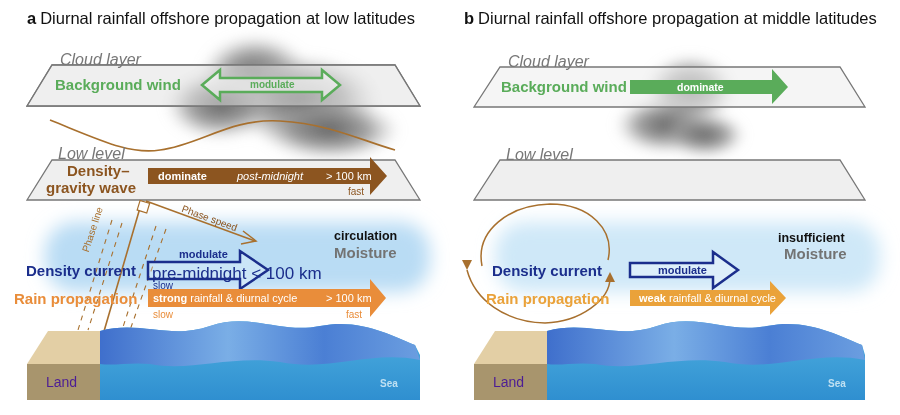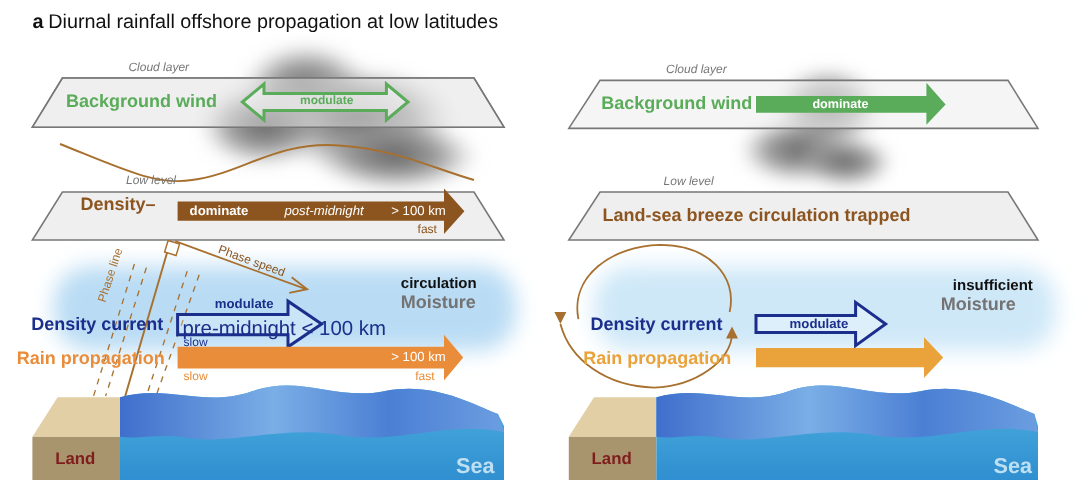"b Diurnal rainfall offshore propagation" div.title { html: none -> <div><b>b</b><span>Diurnal rainfall offshore propagation at middle latitudes</span></div> }
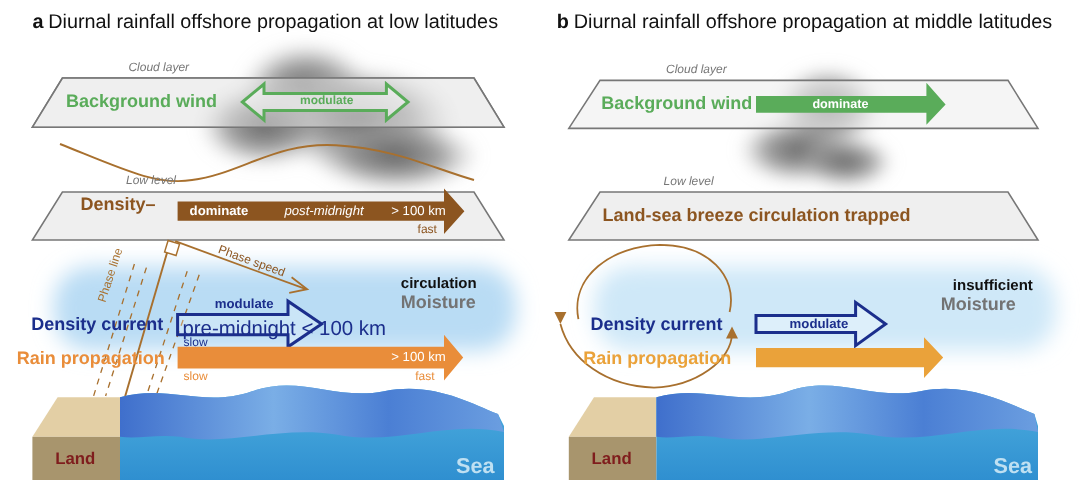"Cloud layer" .italic-label { font-size: 10px -> 16px; margin-left: 47px -> none }
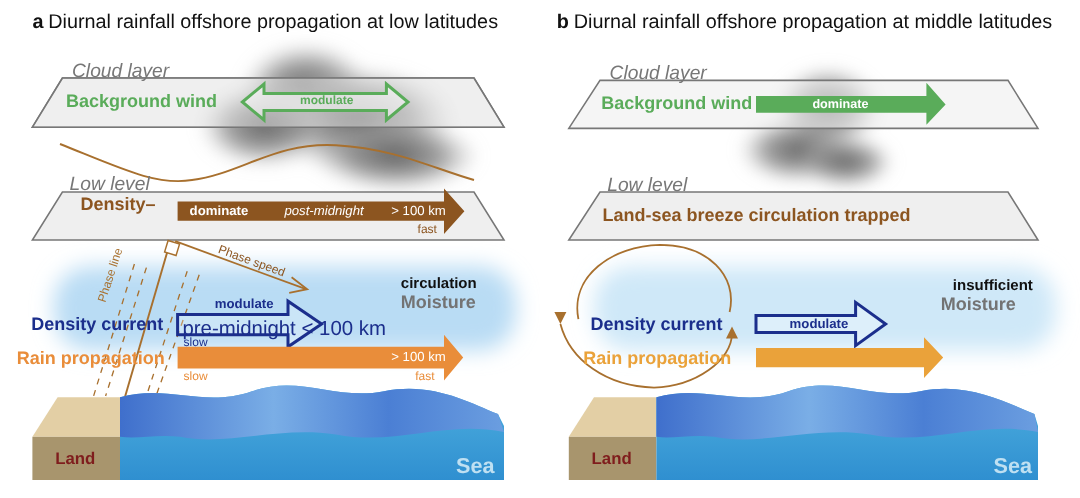"gravity wave" div.txt { html: none -> <div>gravity wave</div> }
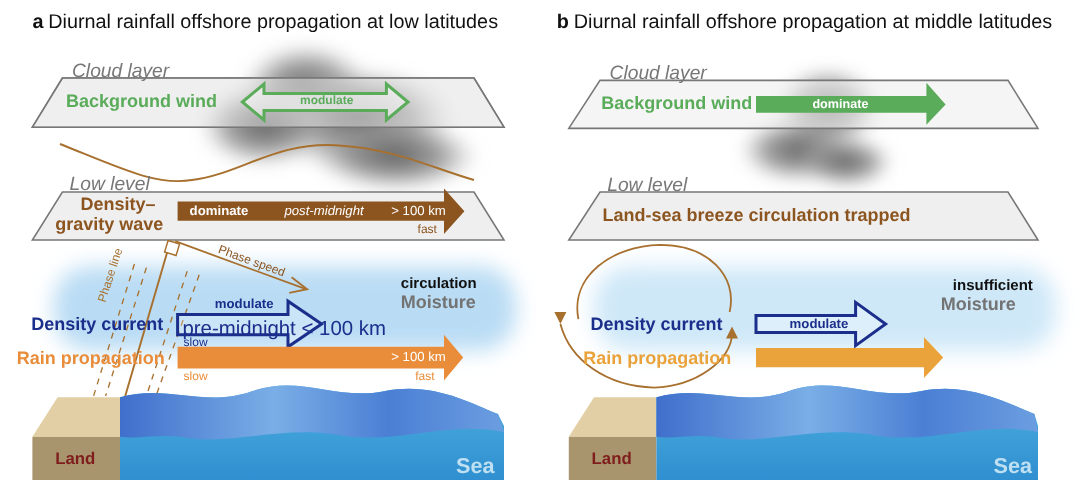"Land-sea breeze circulation trapped" div.txt { html: <div>Land-sea breeze circulation trapped</div> -> none }
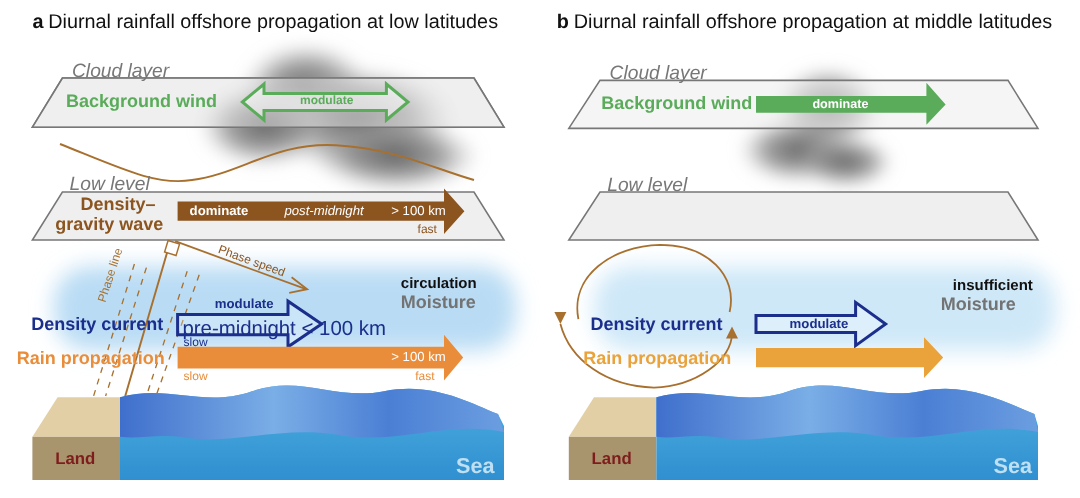"insufficient" div.txt { margin-left: 16px -> none }
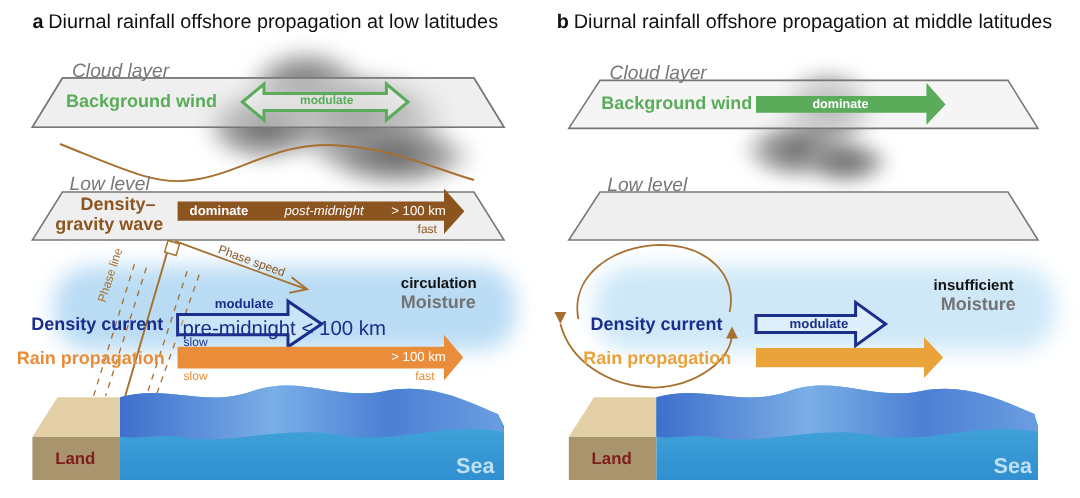"strong rainfall & diurnal cycle" div.txt { html: none -> <div><b>strong</b><span> rainfall &amp; diurnal cycle</span></div> }
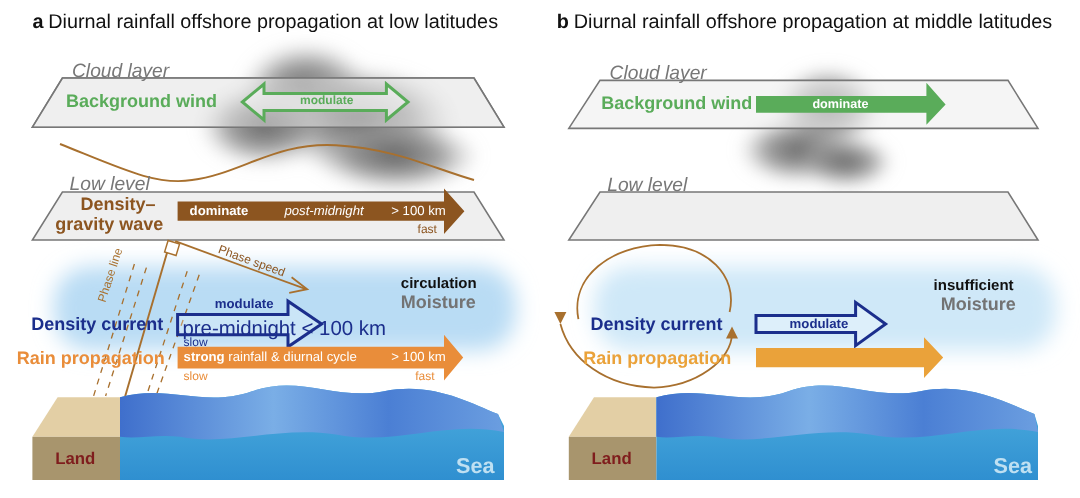"weak rainfall & diurnal cycle" div.txt { html: none -> <div><b>weak</b><span> rainfall &amp; diurnal cycle</span></div> }
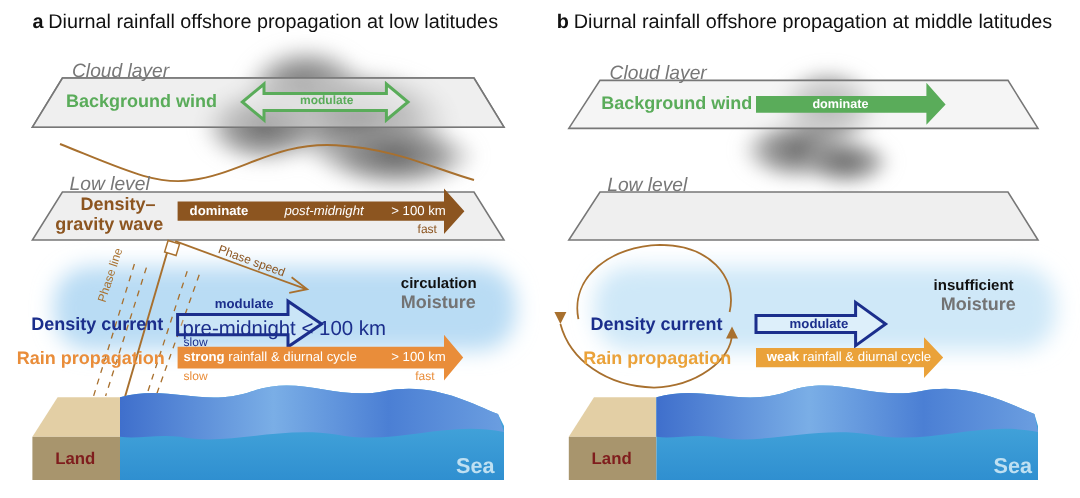"Land" .land-lbl { color: #7f1d1d -> #4c1d95; font-weight: bold -> normal }
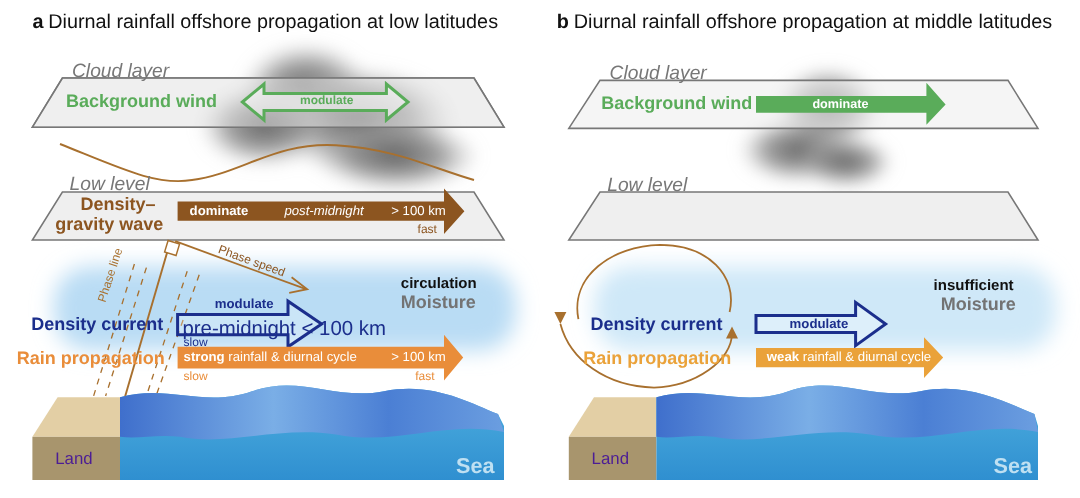"Sea" .sea-lbl { font-size: 18px -> 10px }
